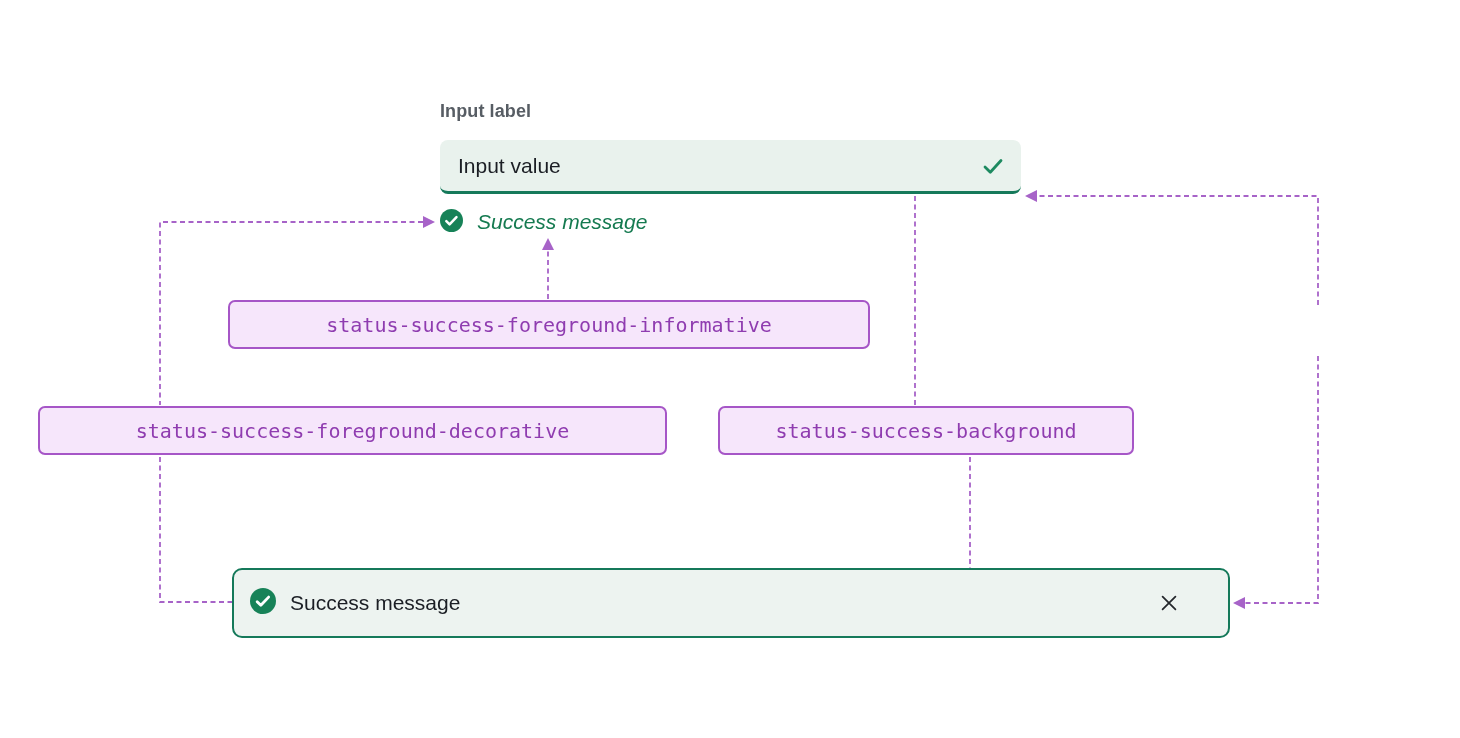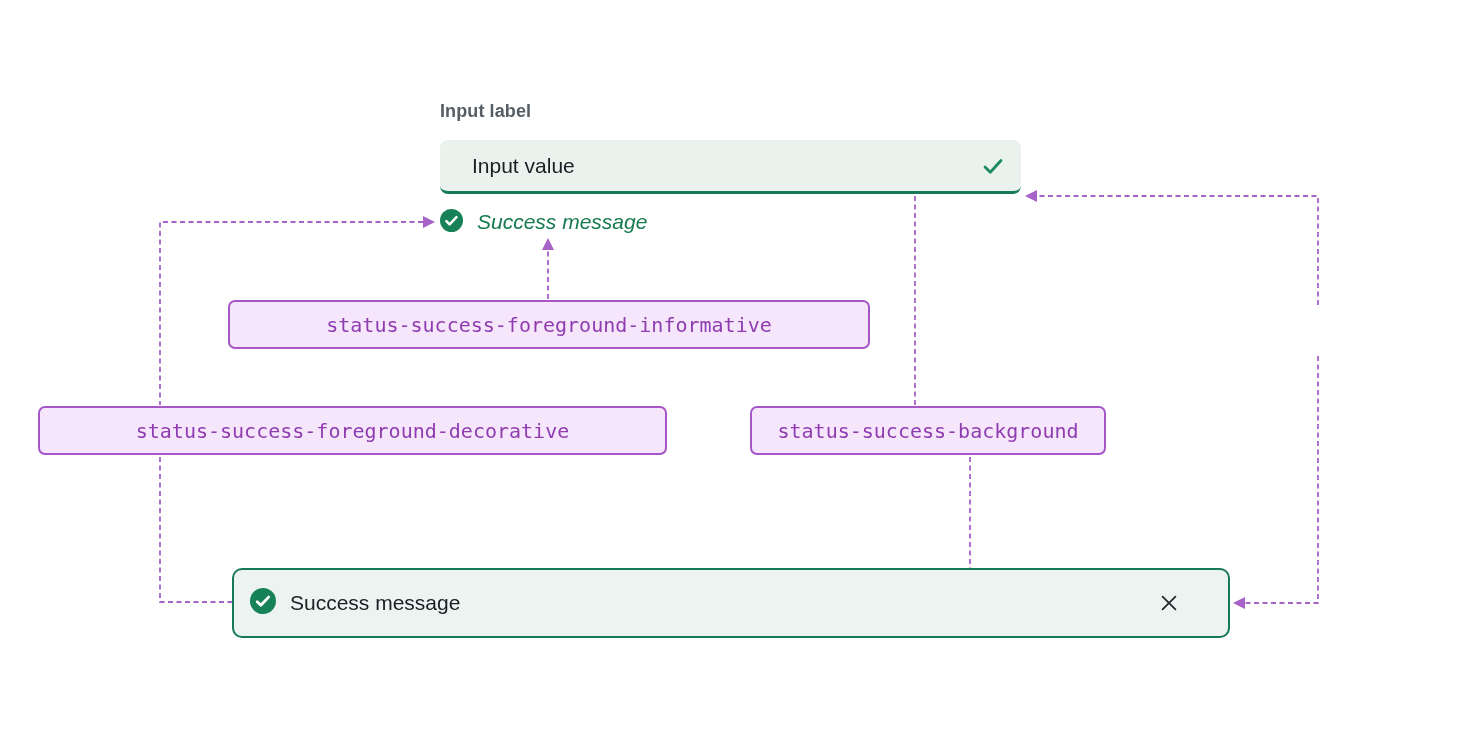"Input value" .input { padding: 0 16px 0 32px -> 0 16px 0 18px }
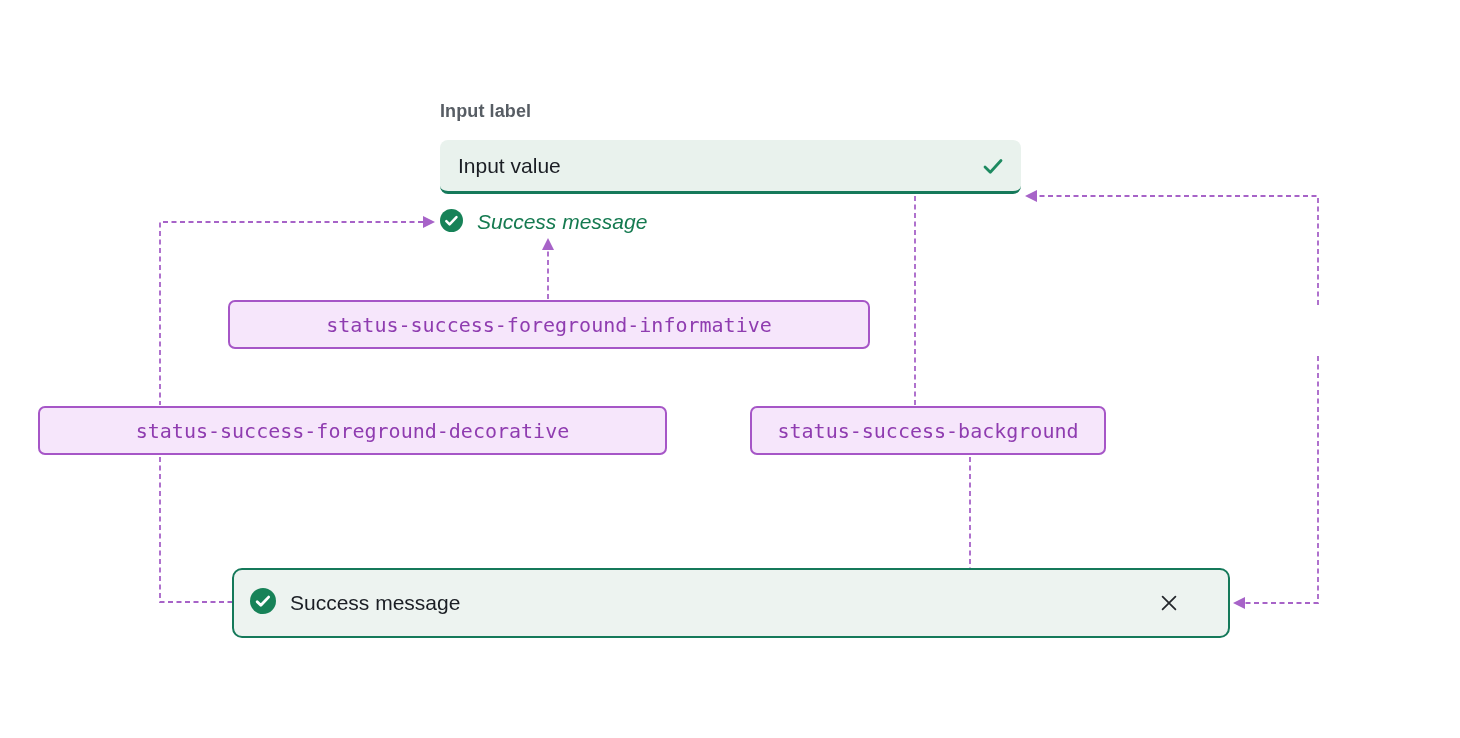"status-success-background" .token-background { left: 750px -> 718px; width: 356px -> 416px }
